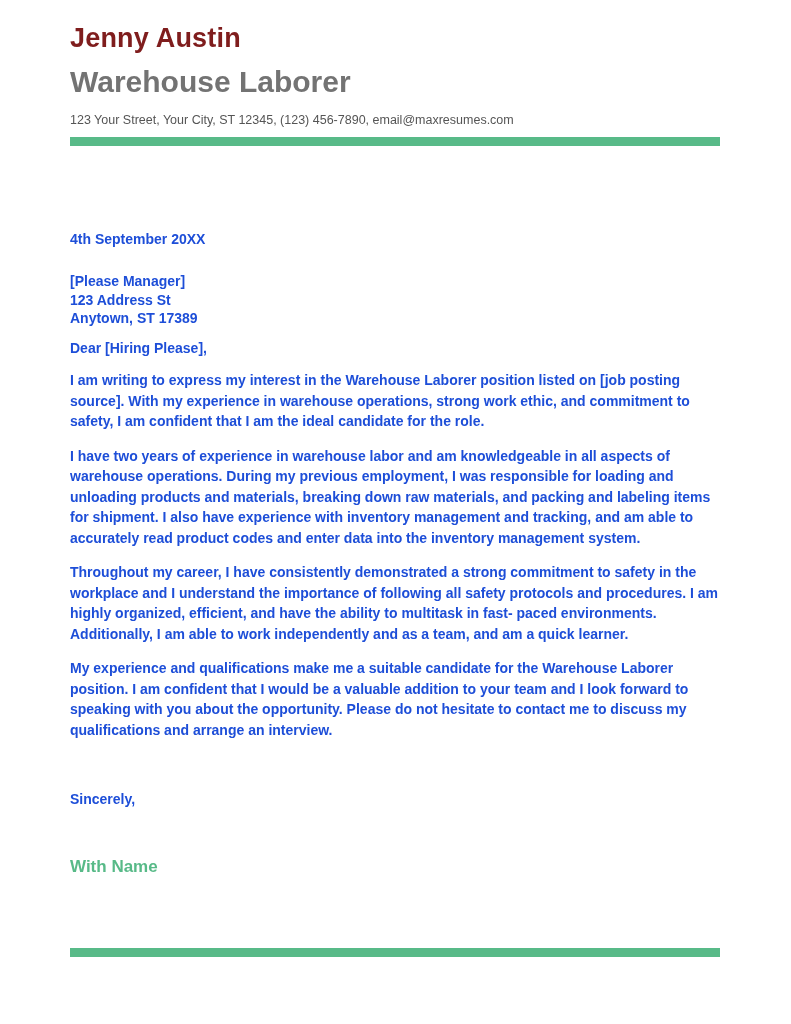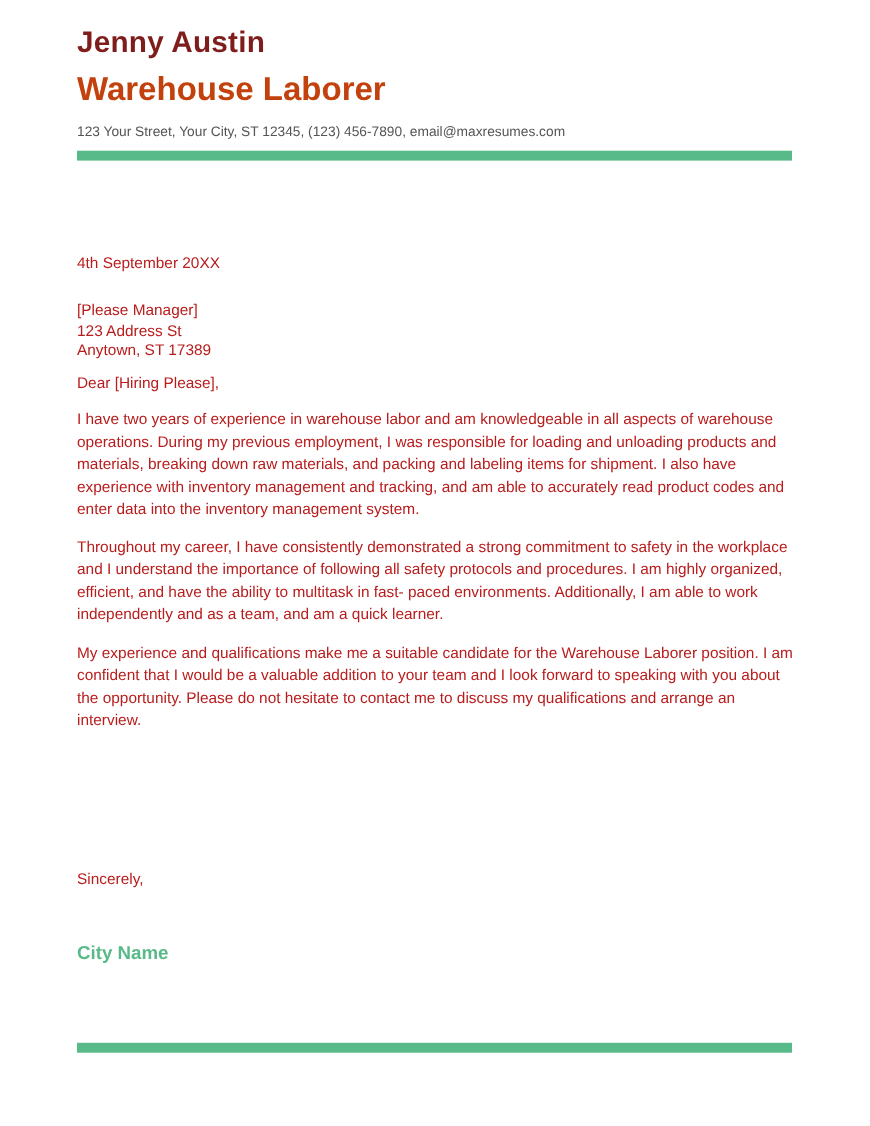"Warehouse Laborer" .title { color: #c2410c -> #737373 }
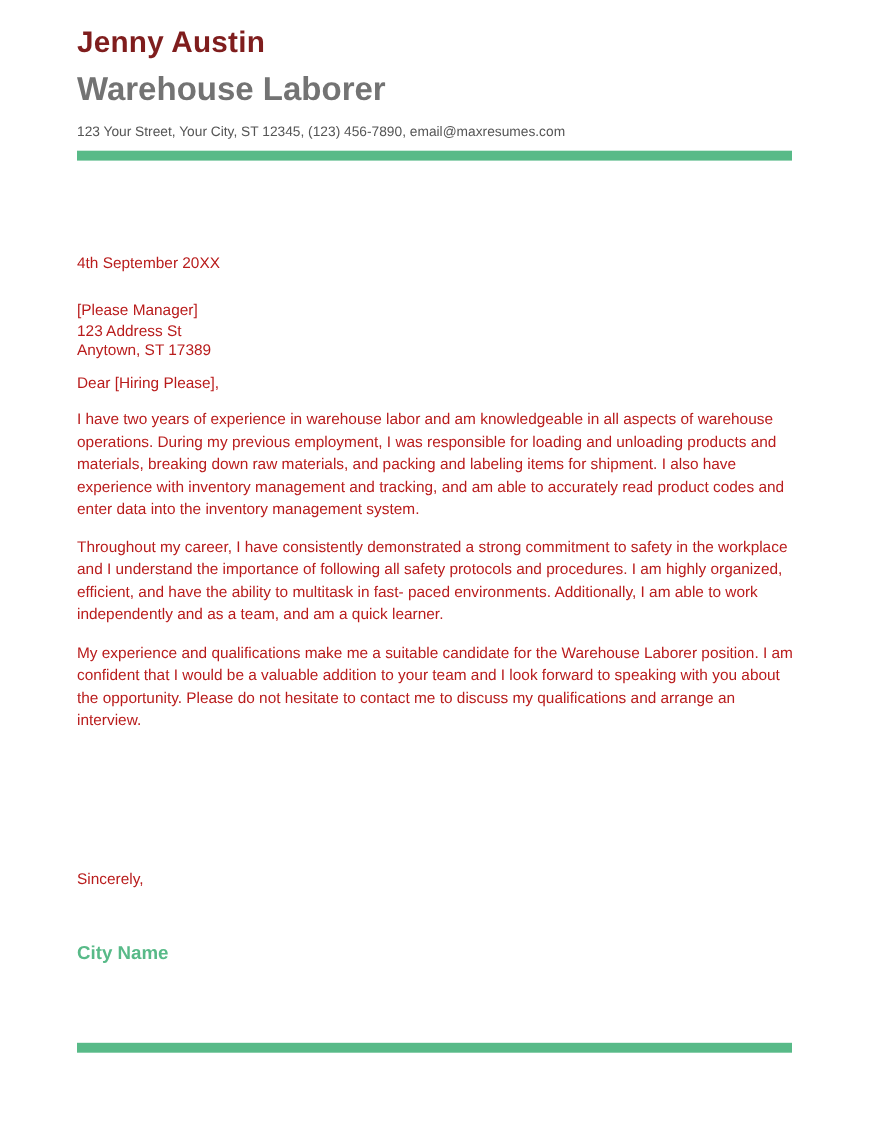"4th September 20XX" .text { color: #b91c1c -> #1d4ed8; font-weight: none -> bold }
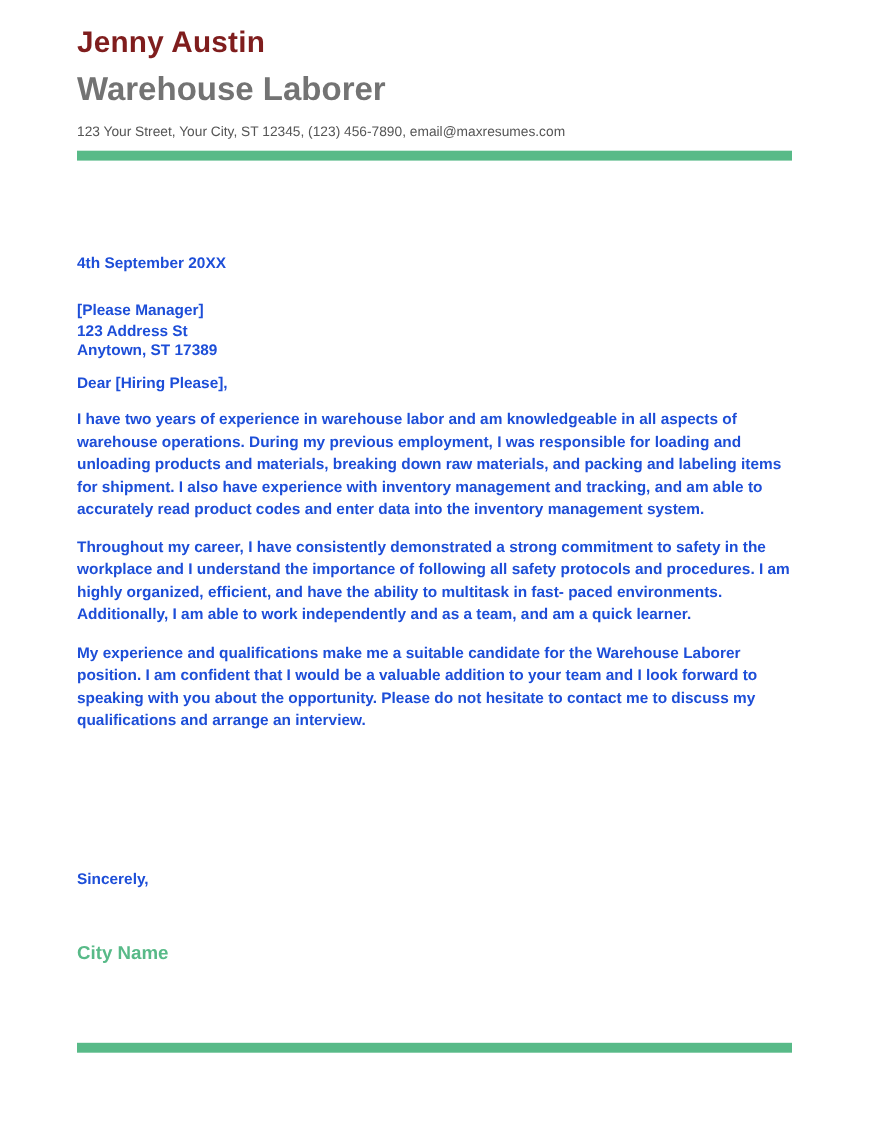"I am writing to express" p { html: none -> <p>I am writing to express my interest in the Warehouse Laborer position listed on [job posting source]. With my experience in warehouse operations, strong work ethic, and commitment to safety, I am confident that I am the ideal candidate for the role.</p> }
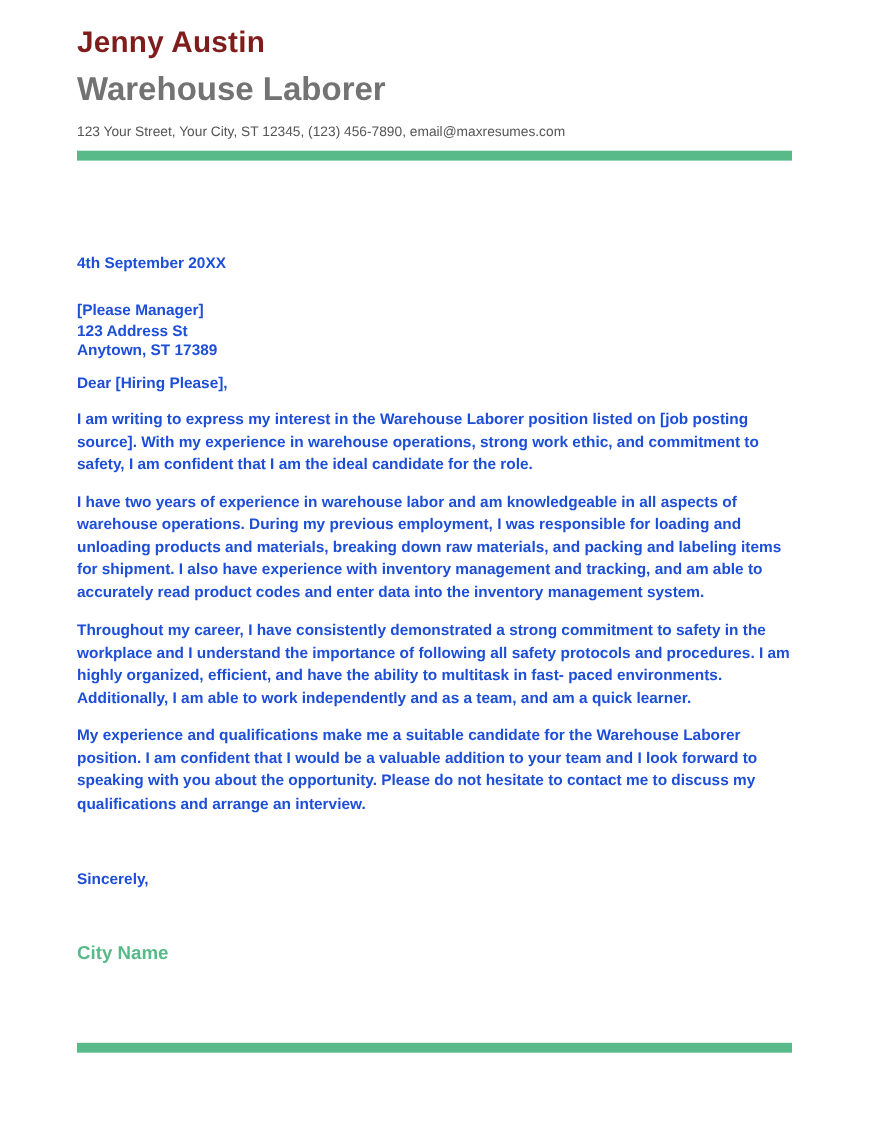"City Name" div.signature { text: City -> With }
